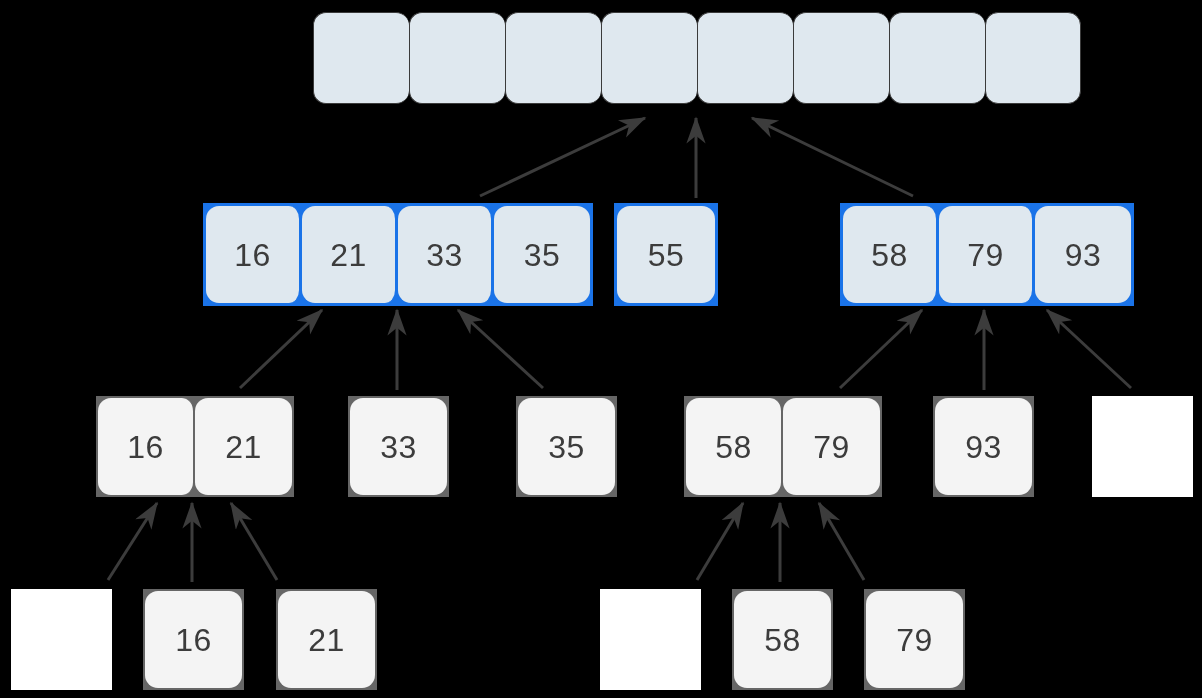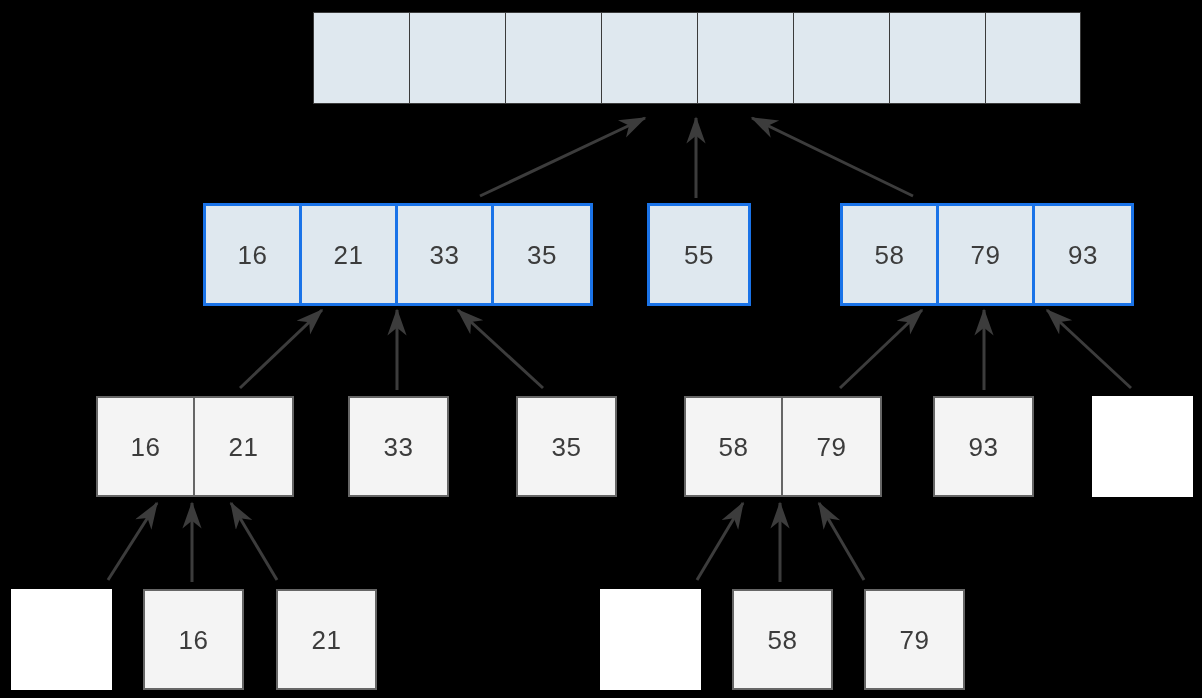"16" .cell { border-radius: none -> 13px; font-size: 26px -> 32px }
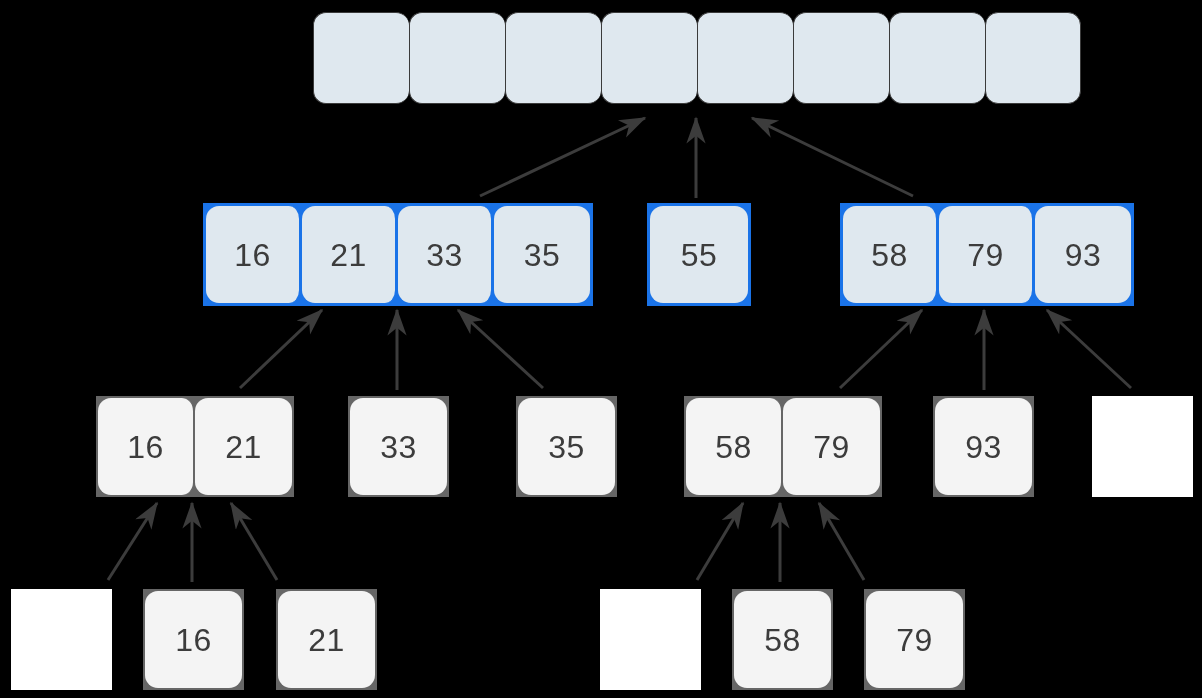"55" div.node { left: 647px -> 614px }
